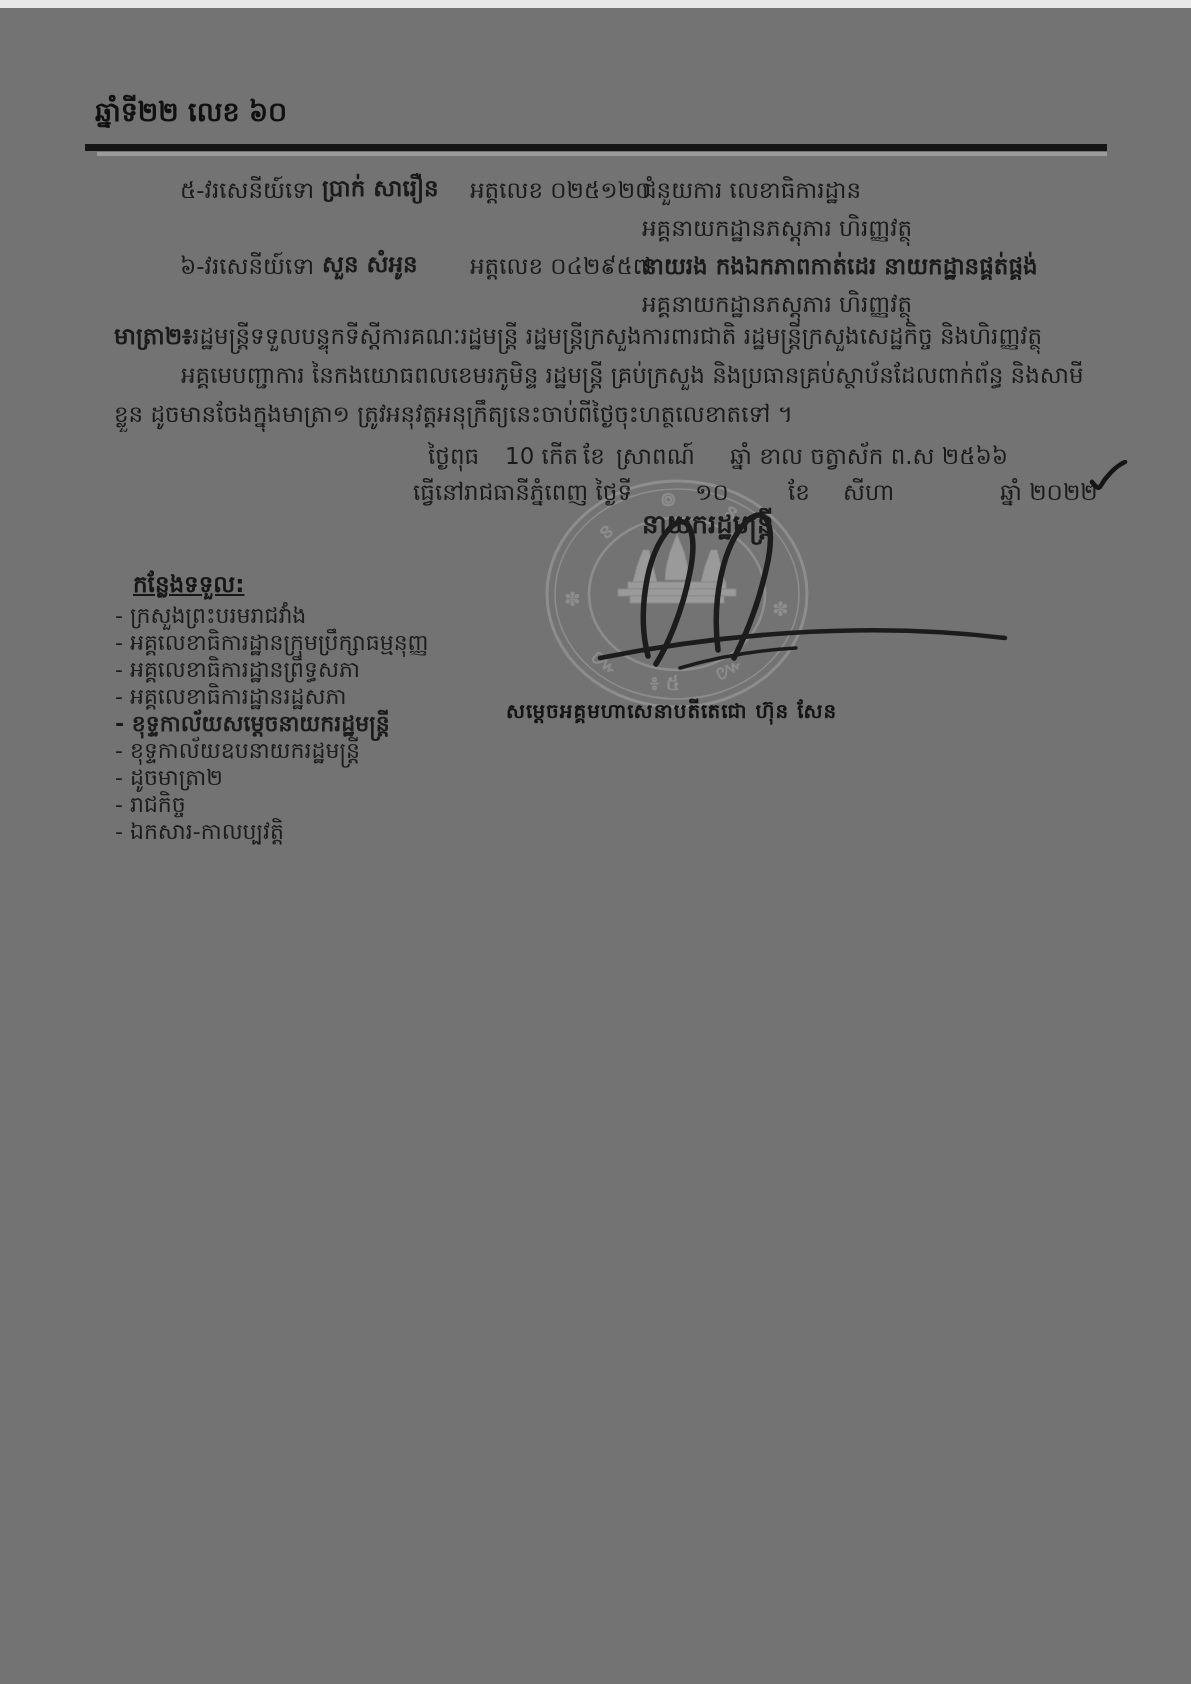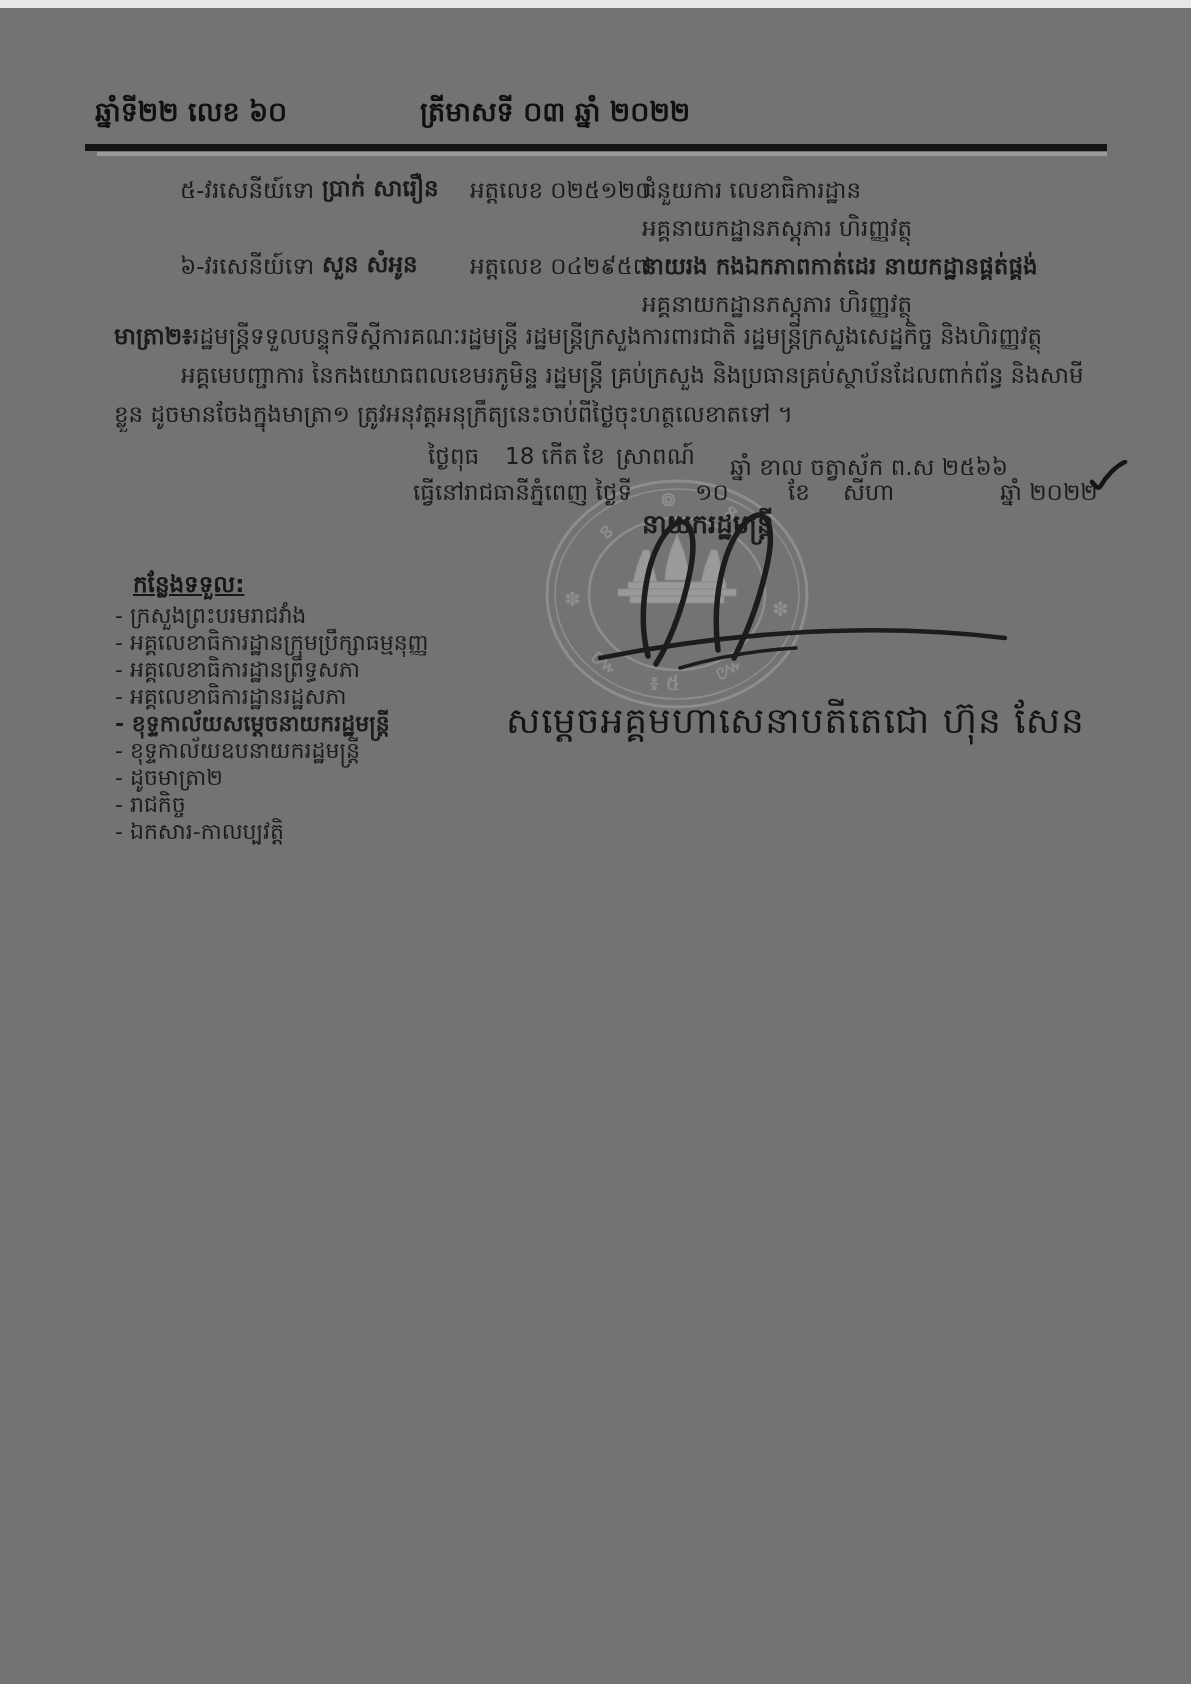"ត្រីមាសទី ០៣ ឆ្នាំ ២០២២" div.abs { html: <div>ត្រីមាសទី ០៣ ឆ្នាំ ២០២២</div> -> none }
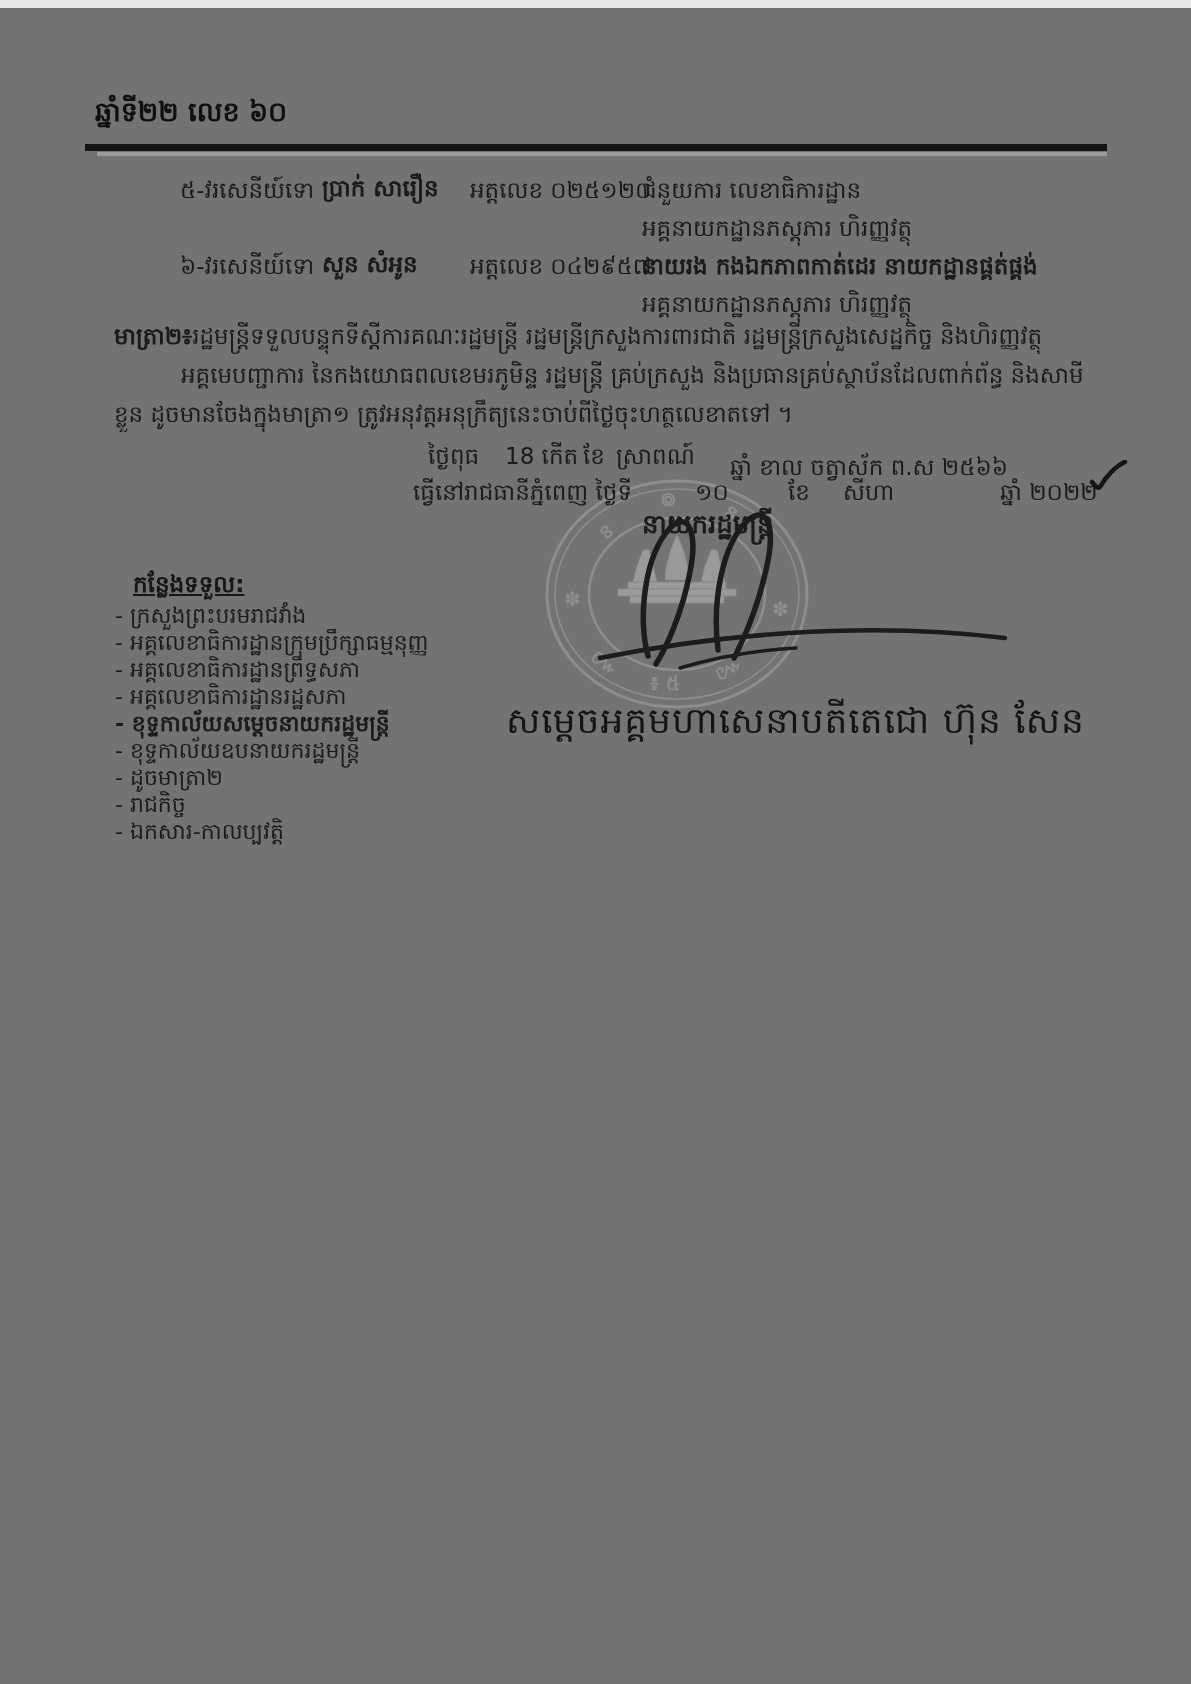"18 កើត" span.abs { text: 18 -> 10 }
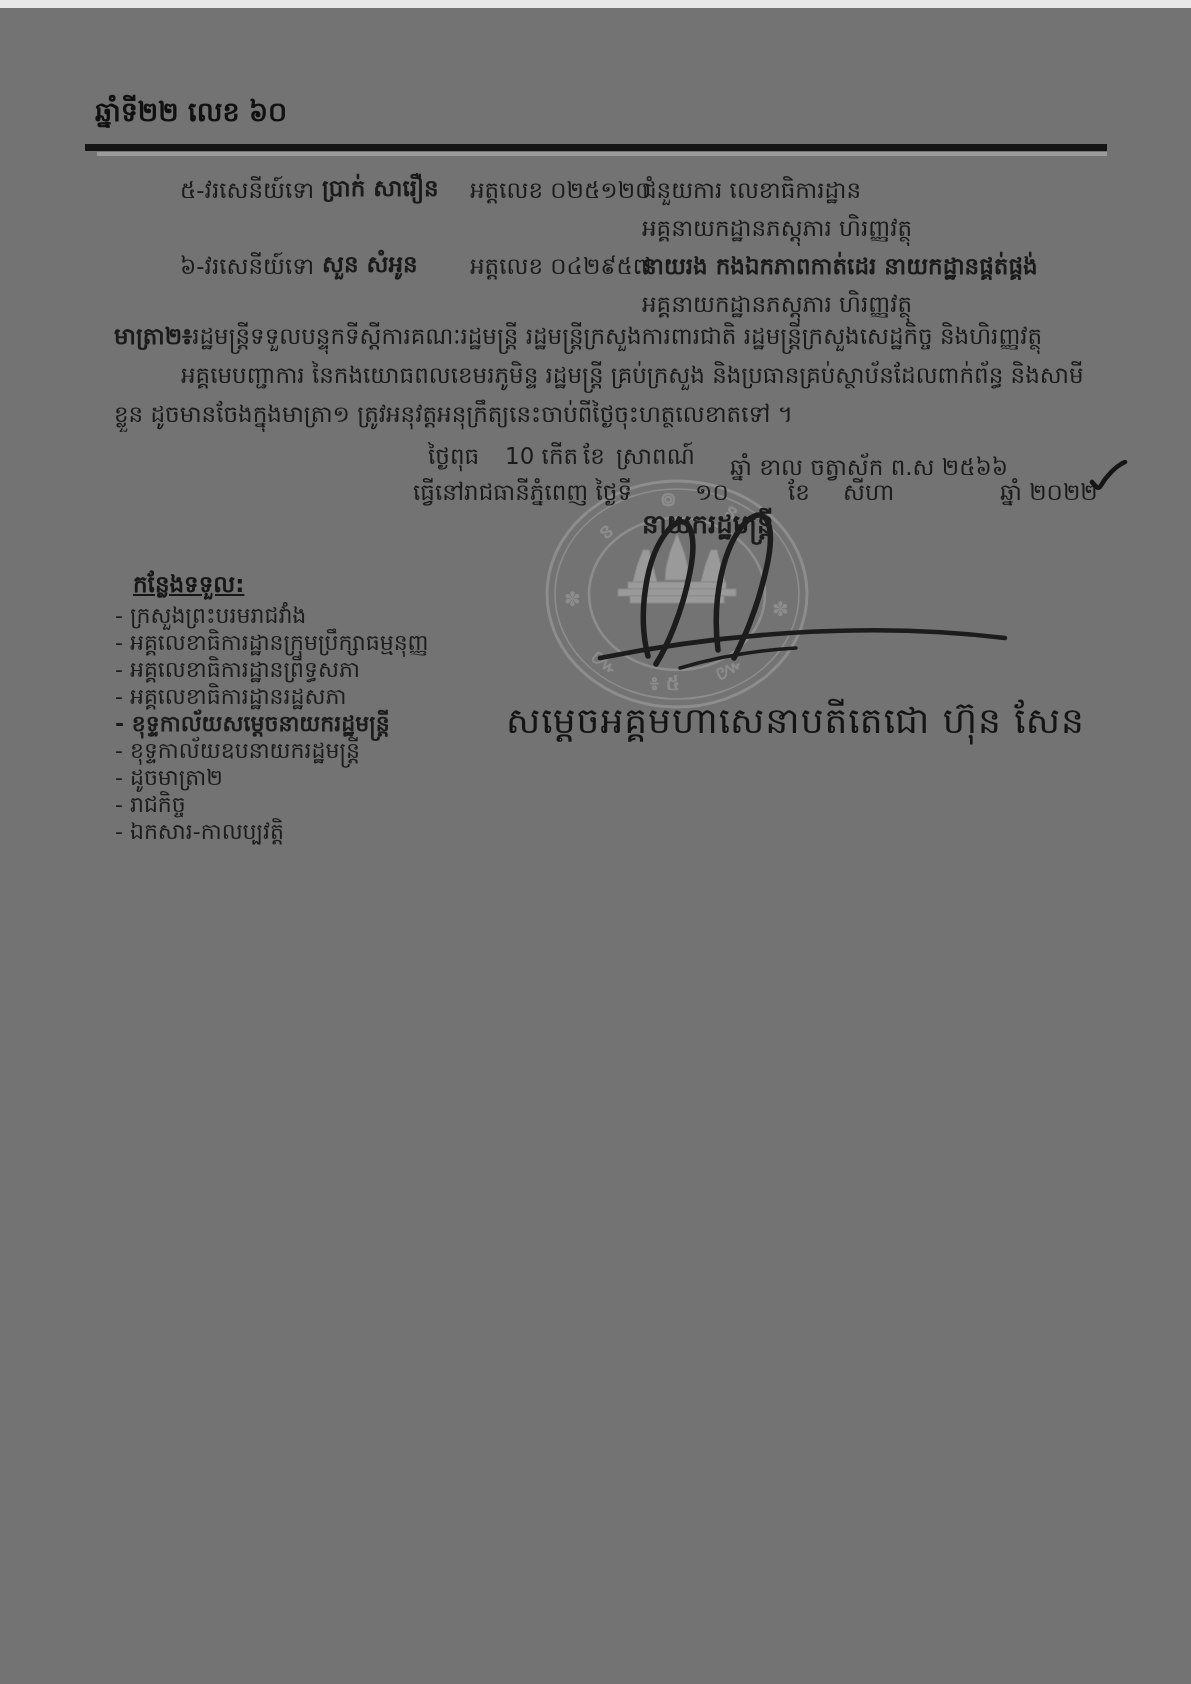"ឆ្នាំ ខាល ចត្វាស័ក ព.ស ២៥៦៦" span.abs { top: 445px -> 434px }
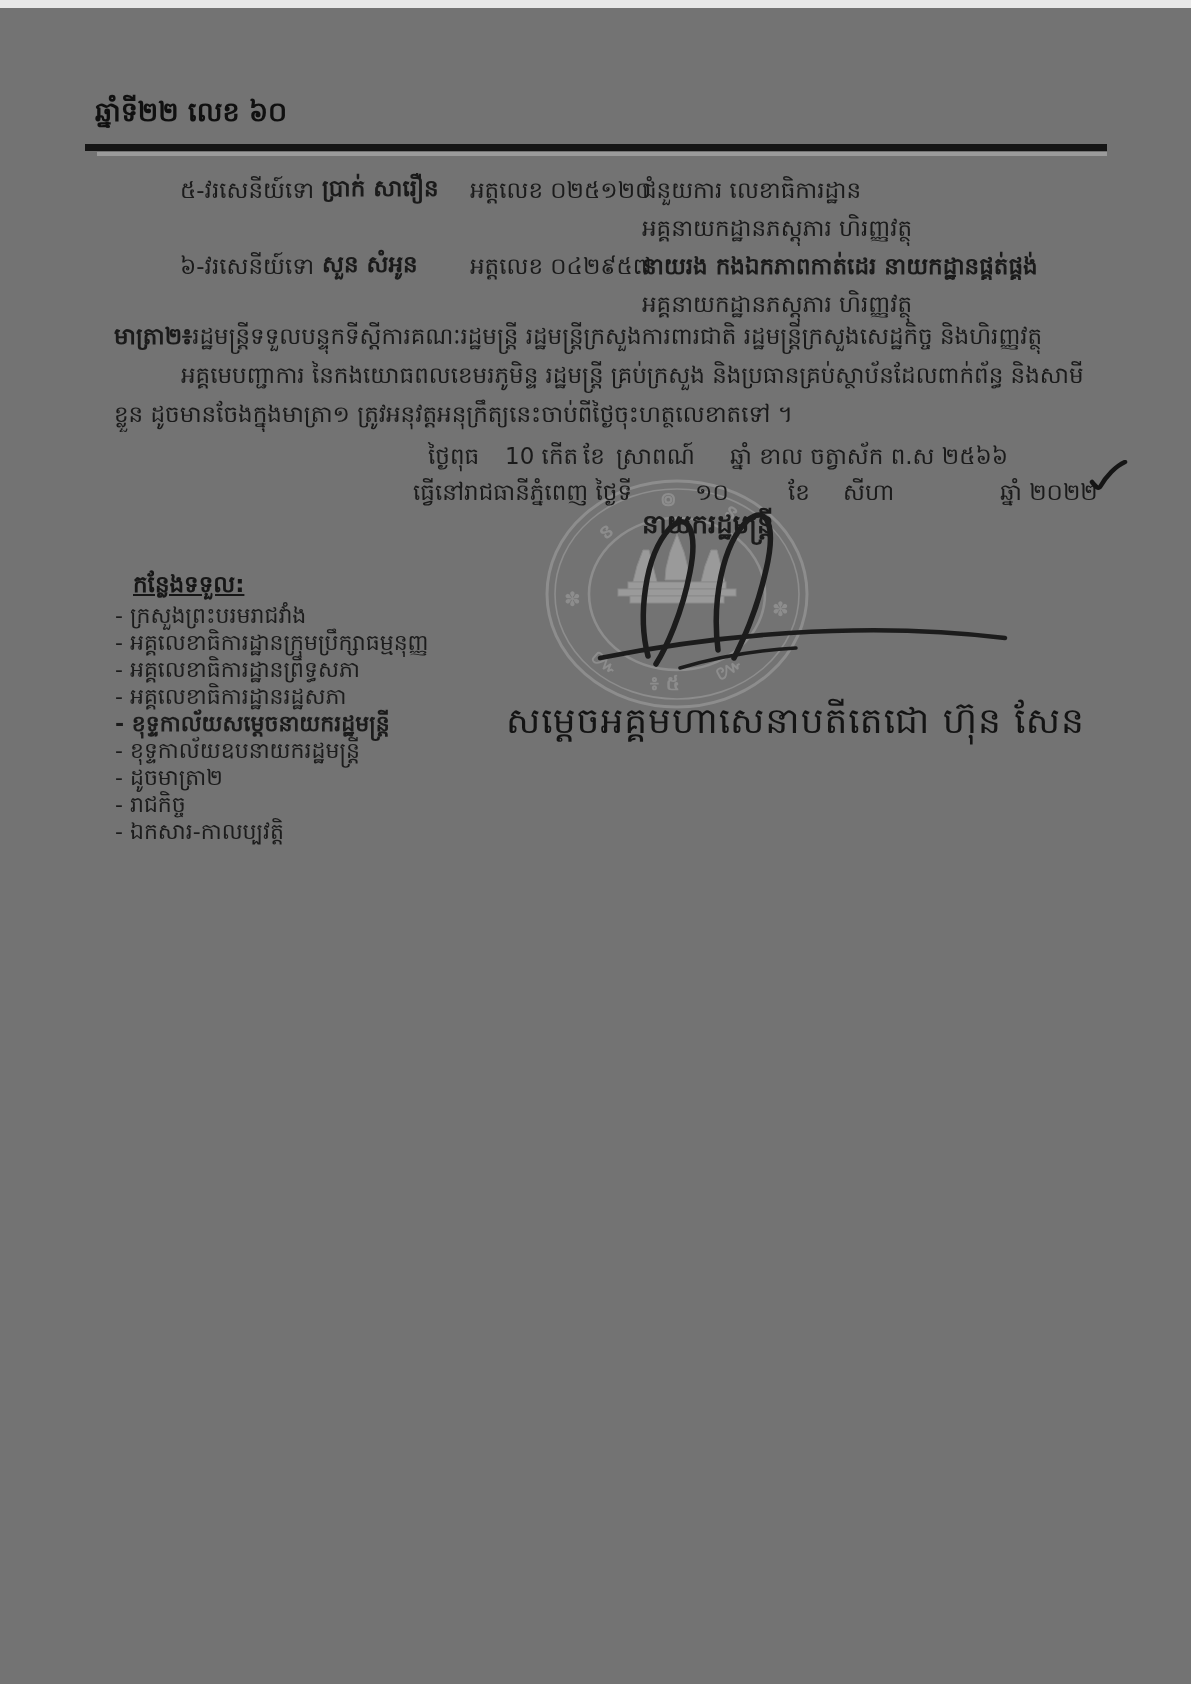"សម្តេចអគ្គមហាសេនាបតីតេជោ ហ៊ុន សែន" .big-name { font-size: 36px -> 20px; font-weight: 400 -> 700 }
